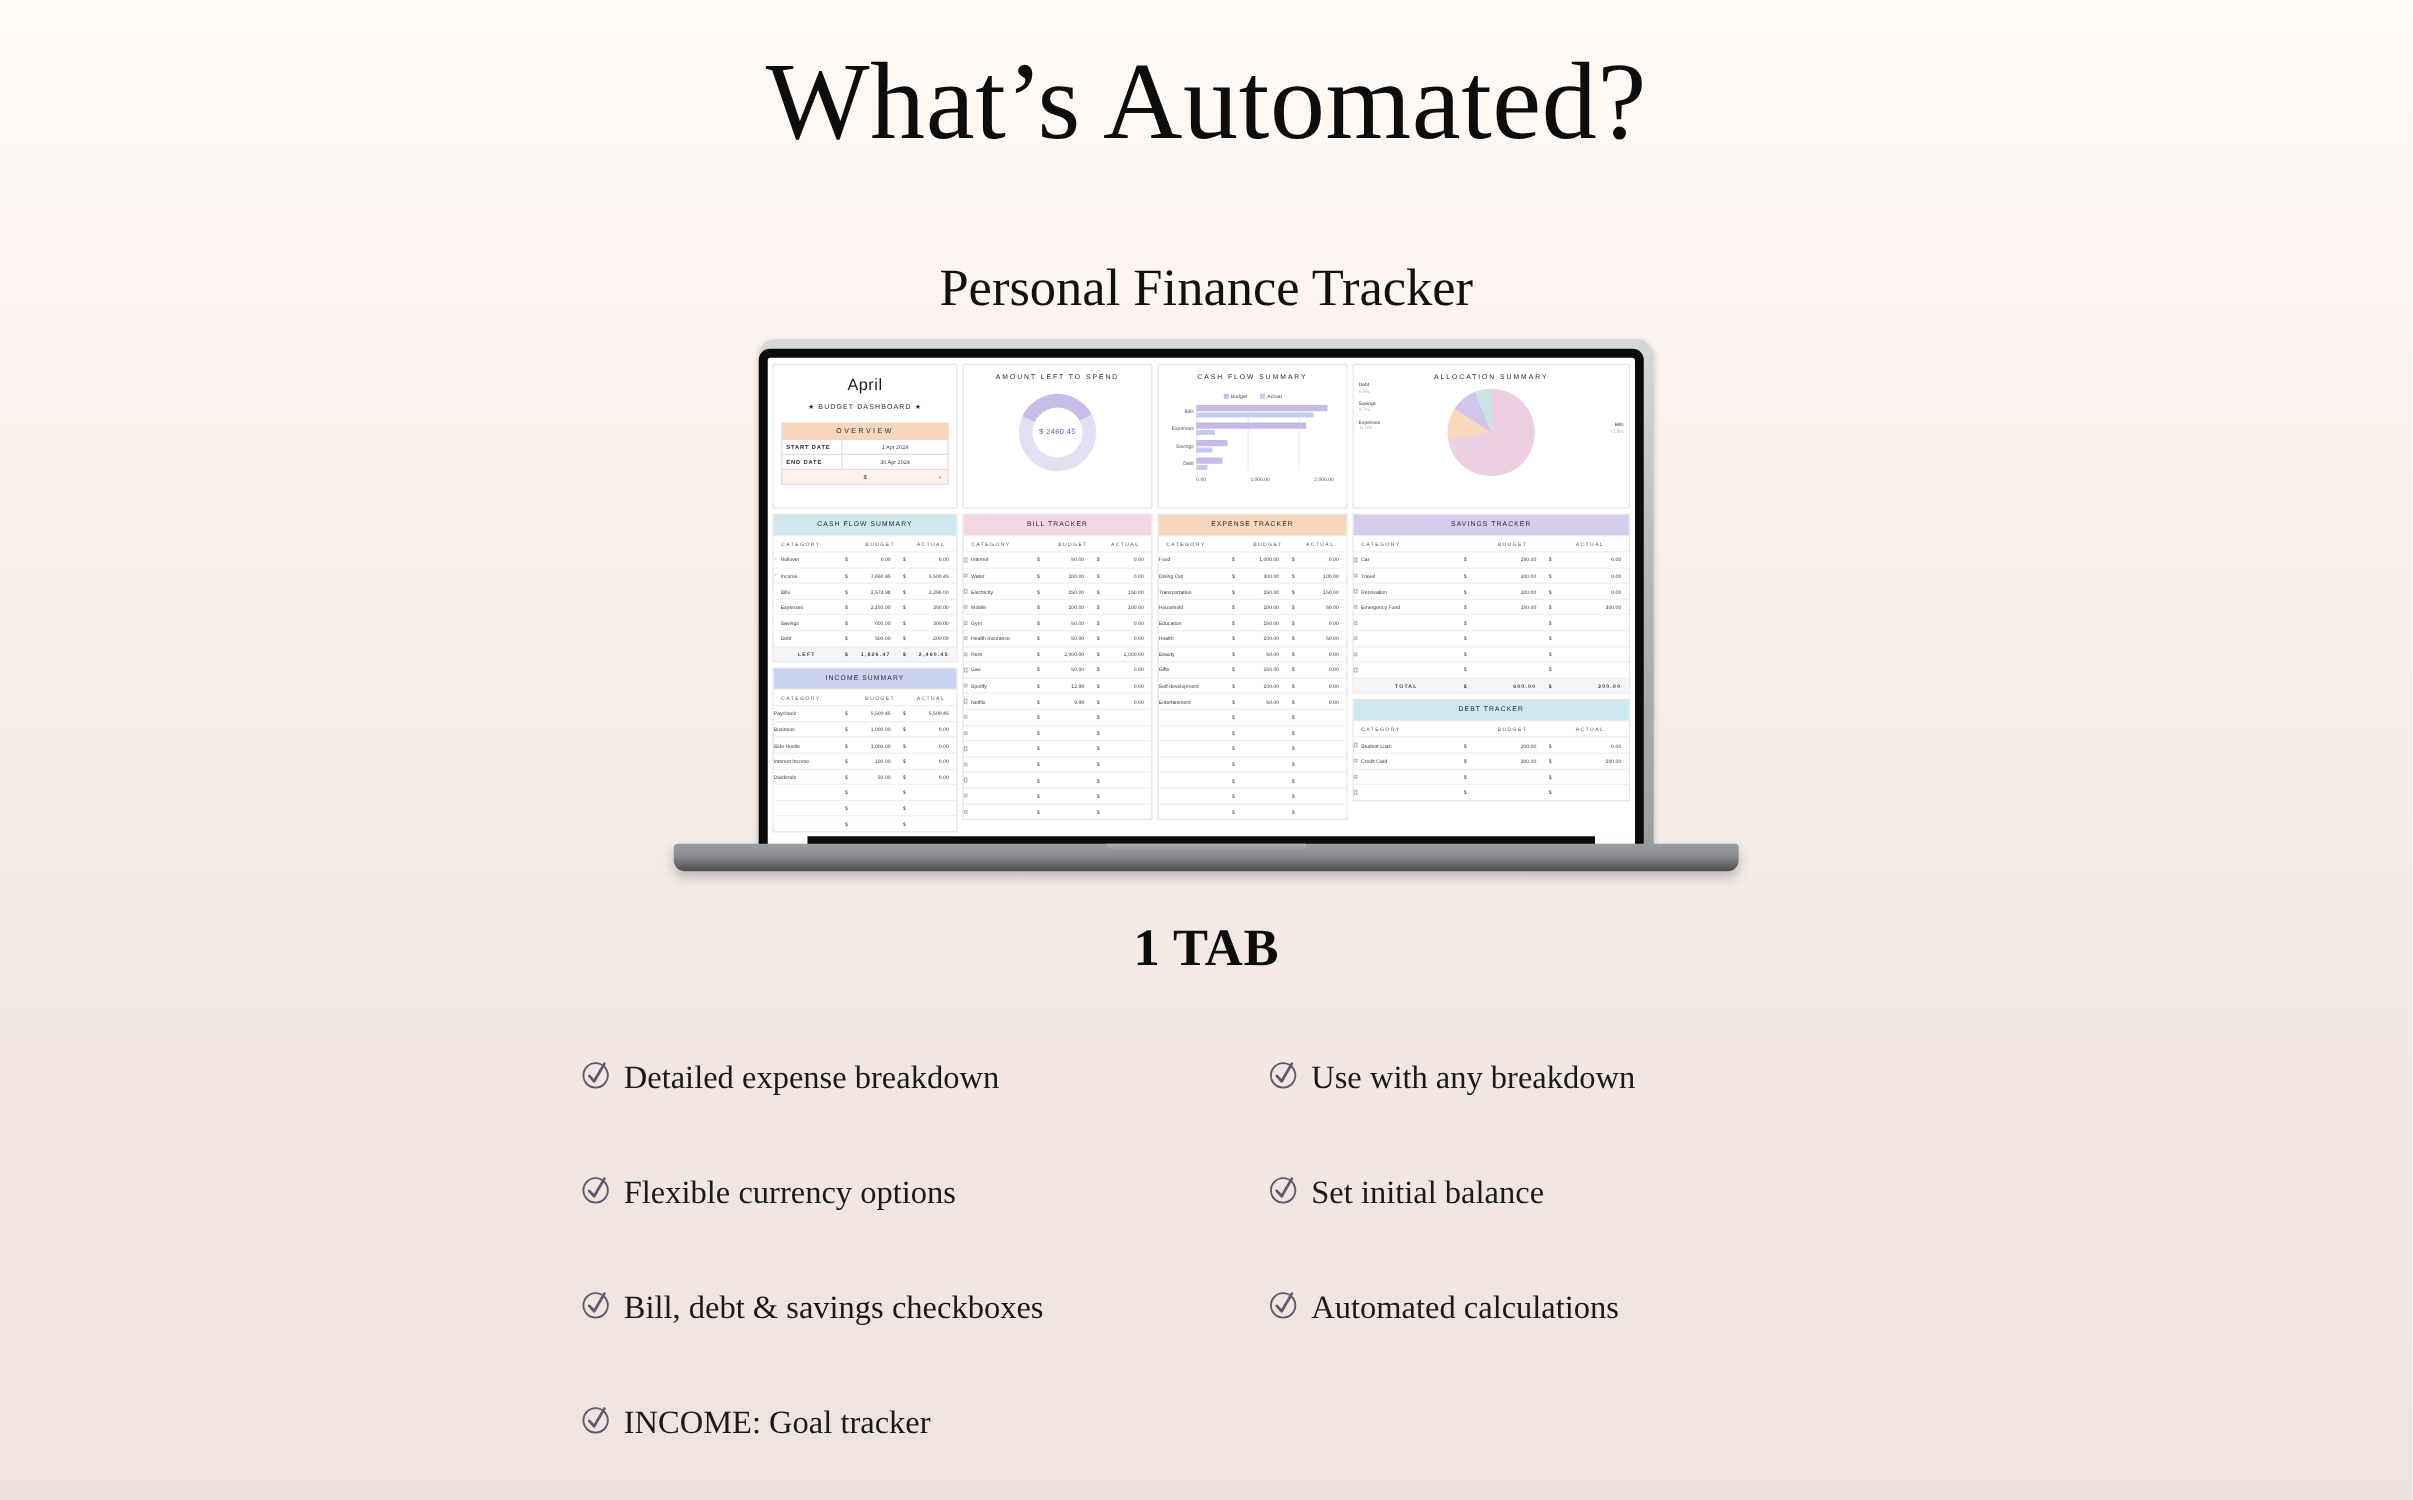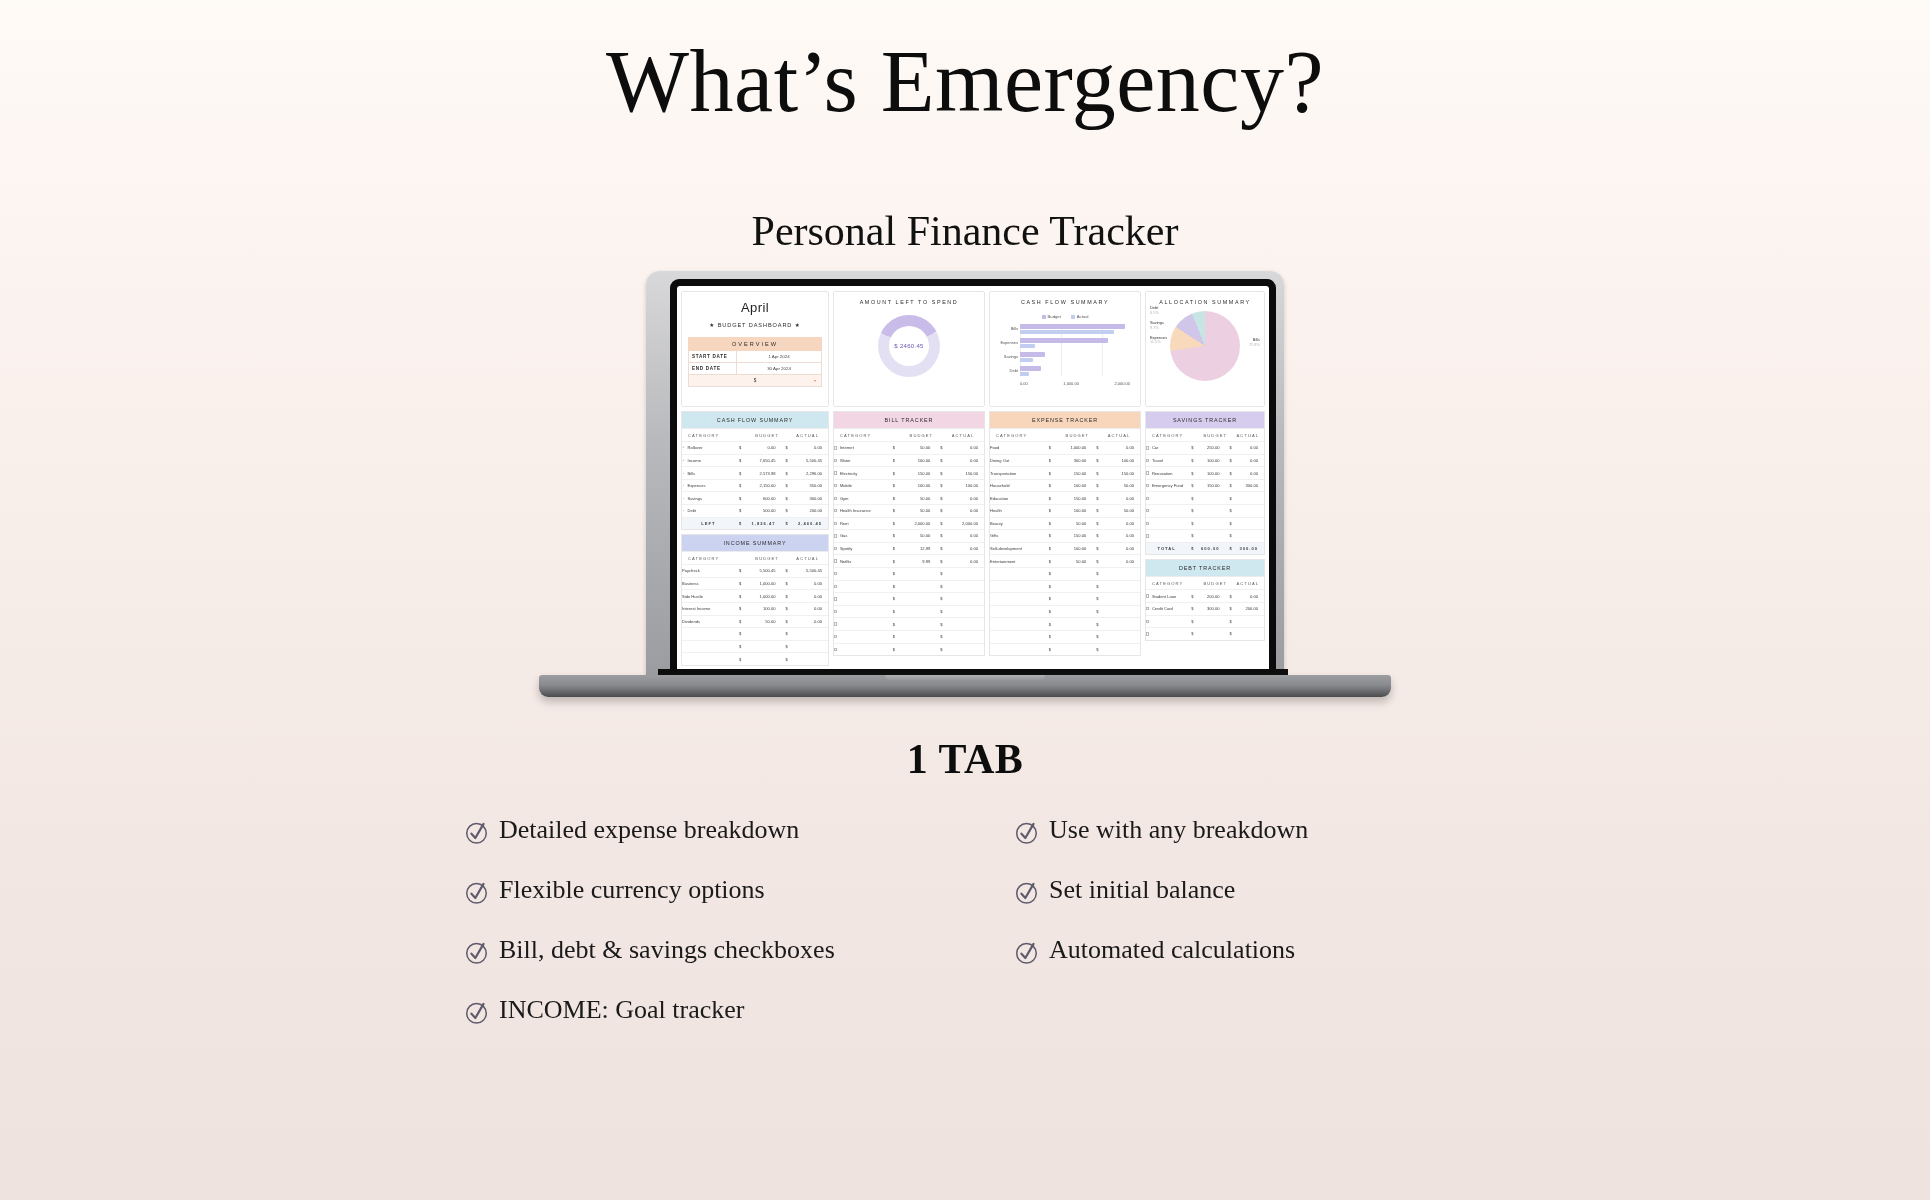"What’s Emergency?" h1.page-title { text: Emergency -> Automated }
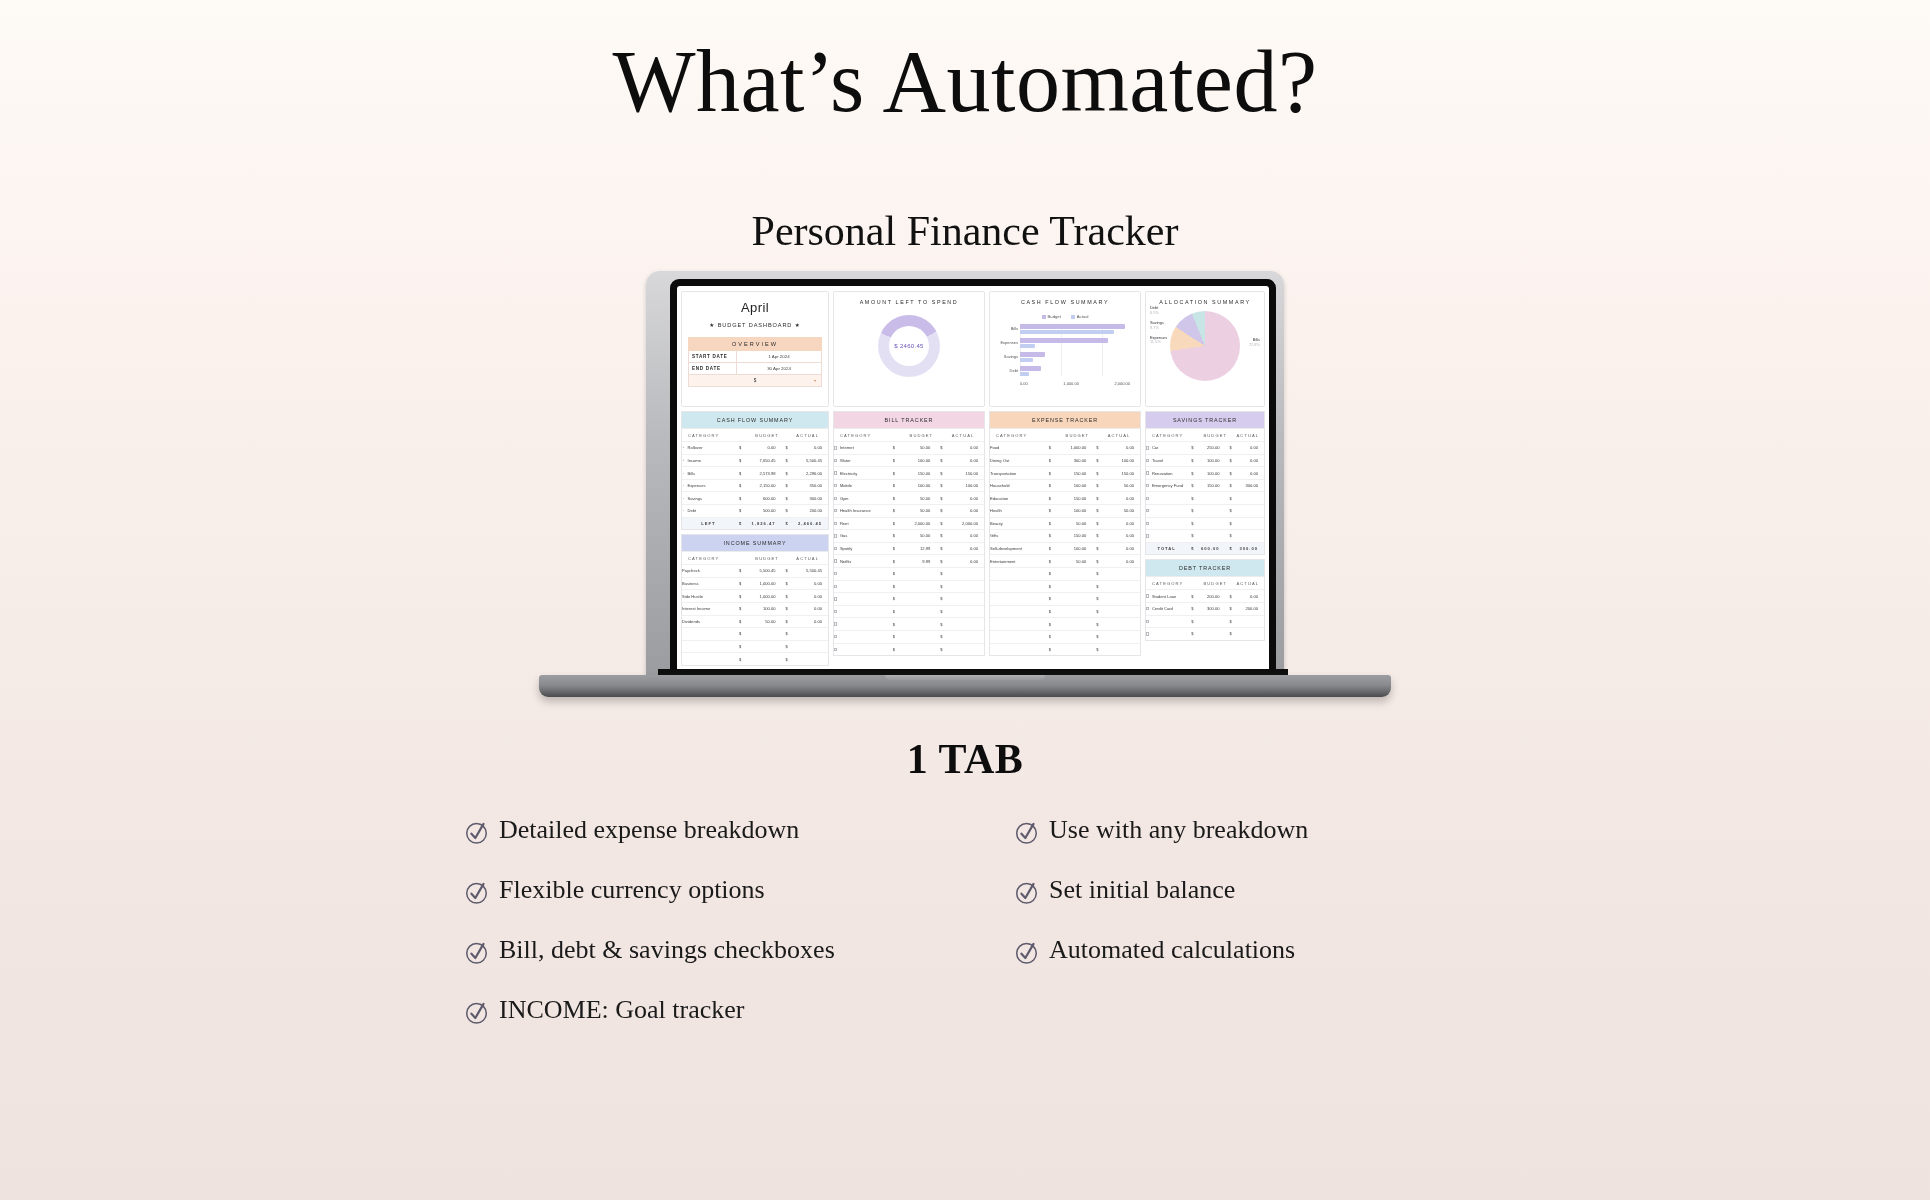"April" .laptop-lid { padding: 8px 8px 0 24px -> 8px 8px 0 0; width: 638px -> 716px }
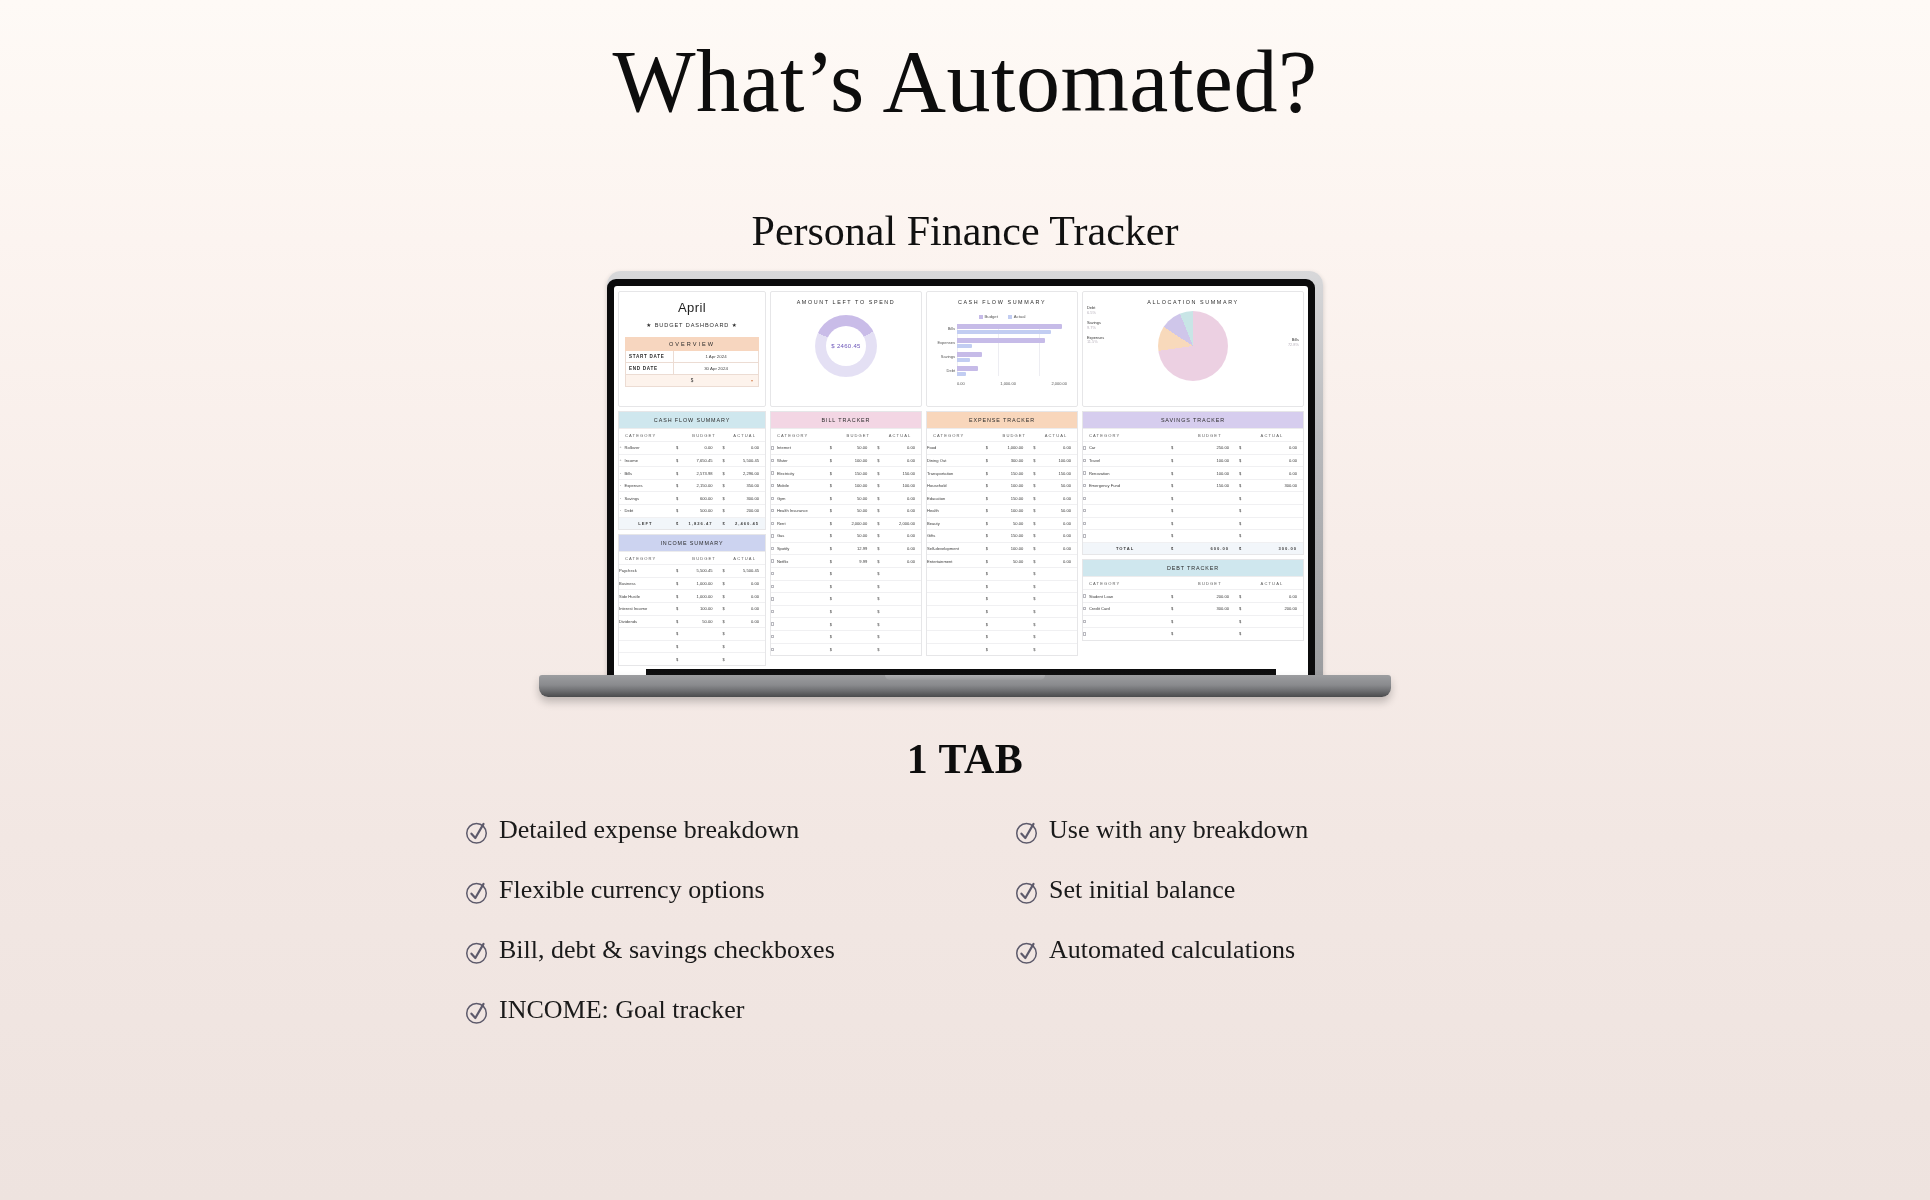"Detailed expense breakdown" .check-item { align-items: flex-end -> flex-start; margin-top: none -> 32px }
